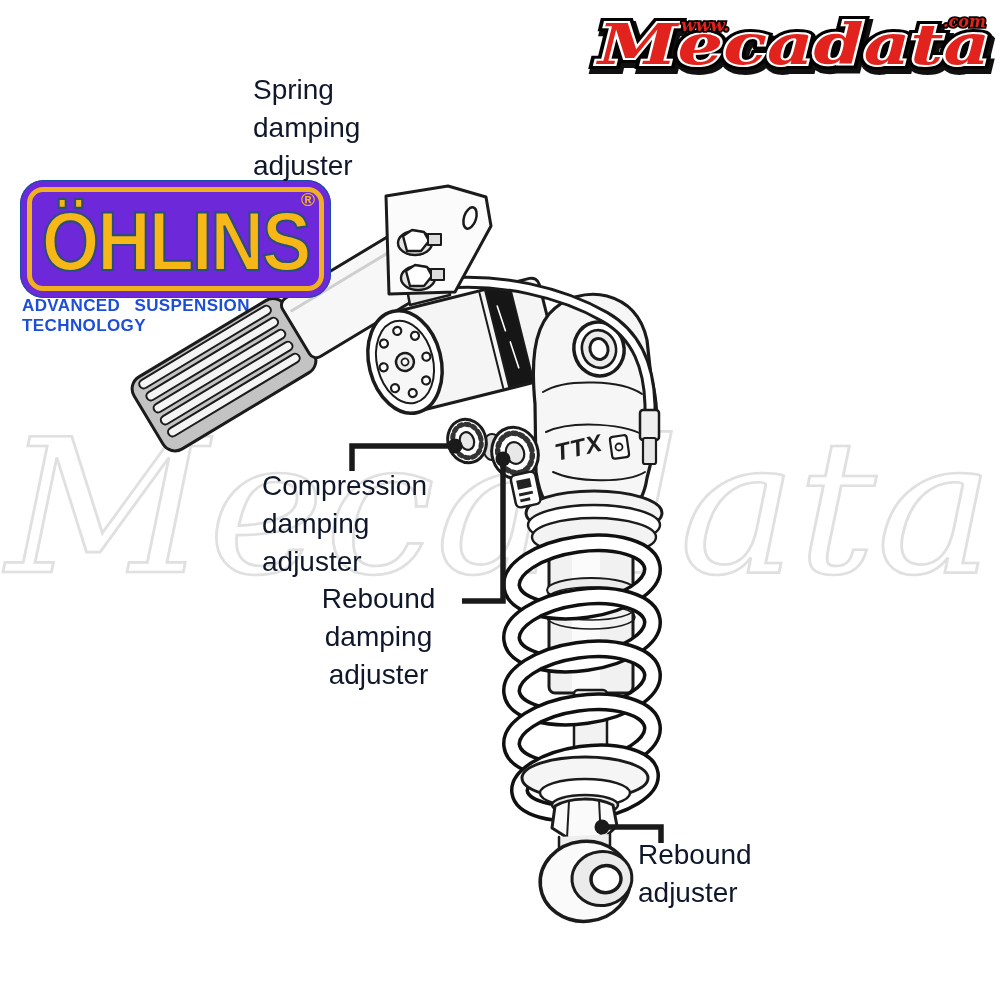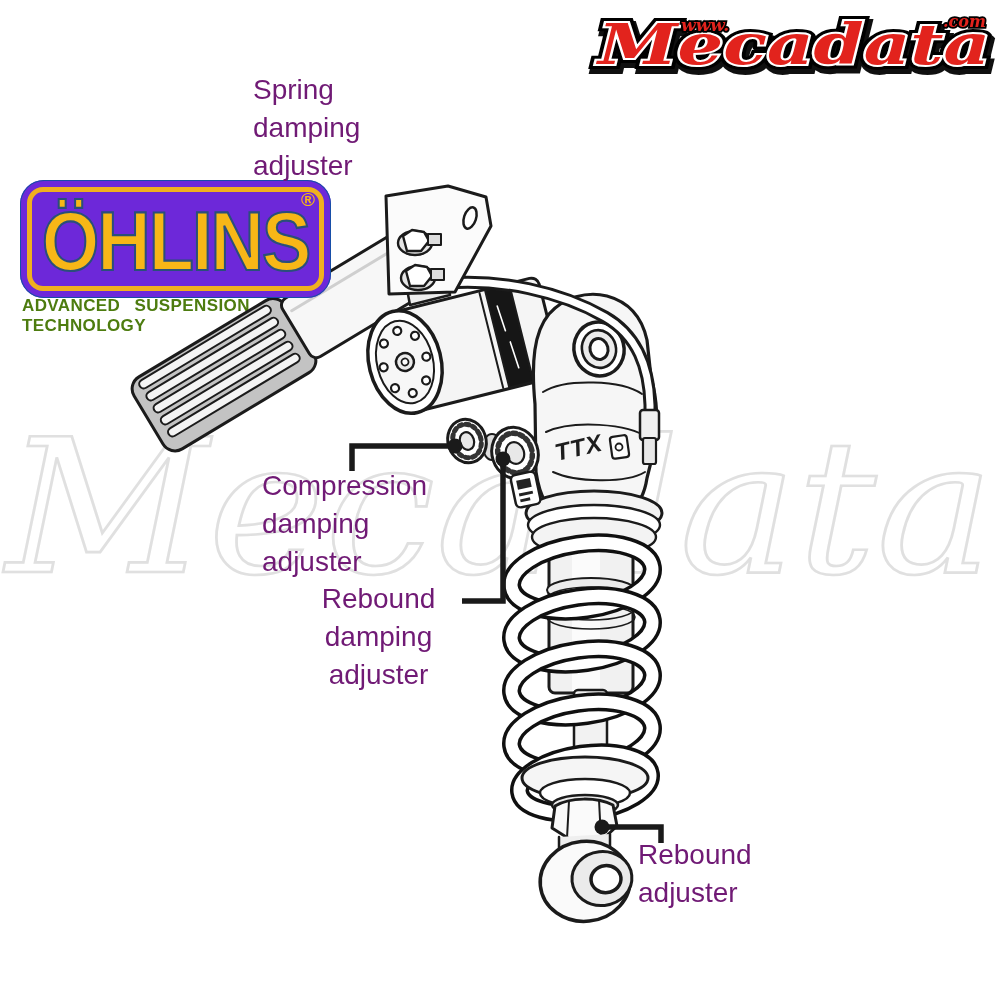"Spring" .lbl { color: #701a75 -> #0f172a }
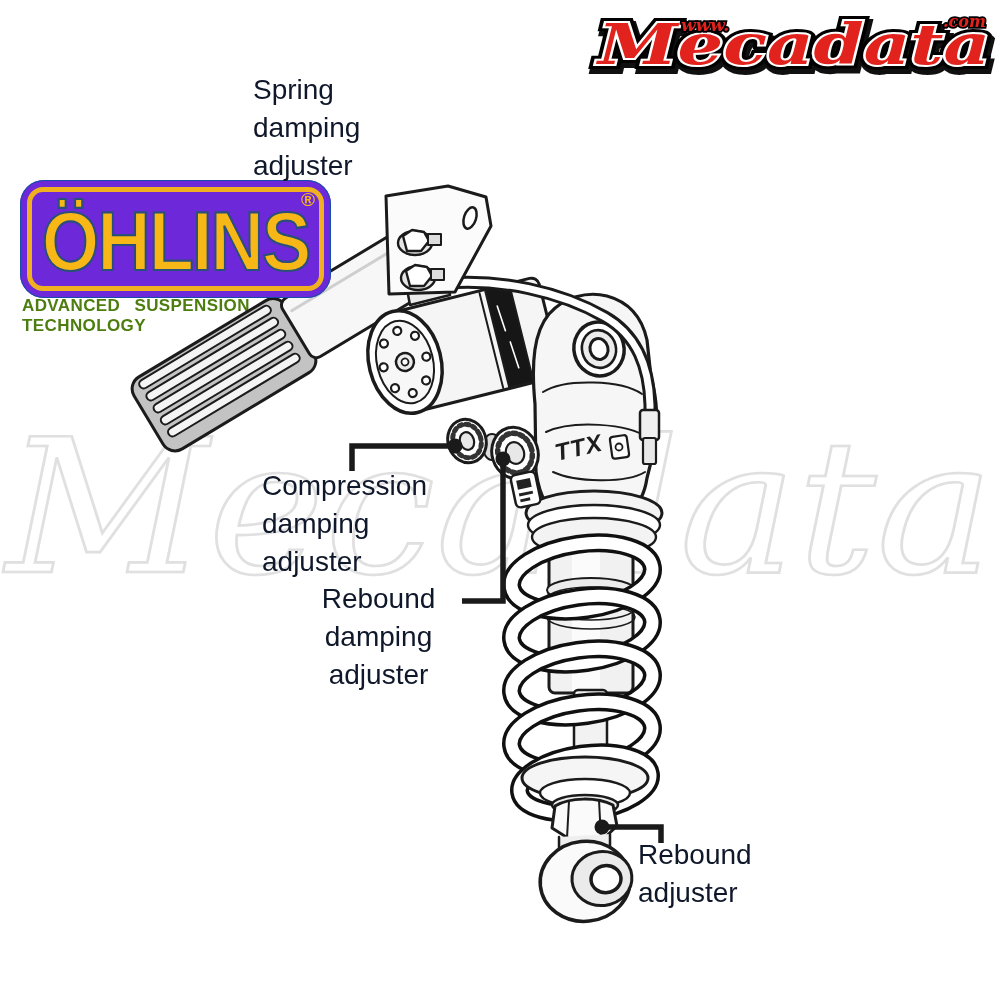"ADVANCED SUSPENSION TECHNOLOGY" .ohlins-tagline { color: #4d7c0f -> #1d4ed8 }
